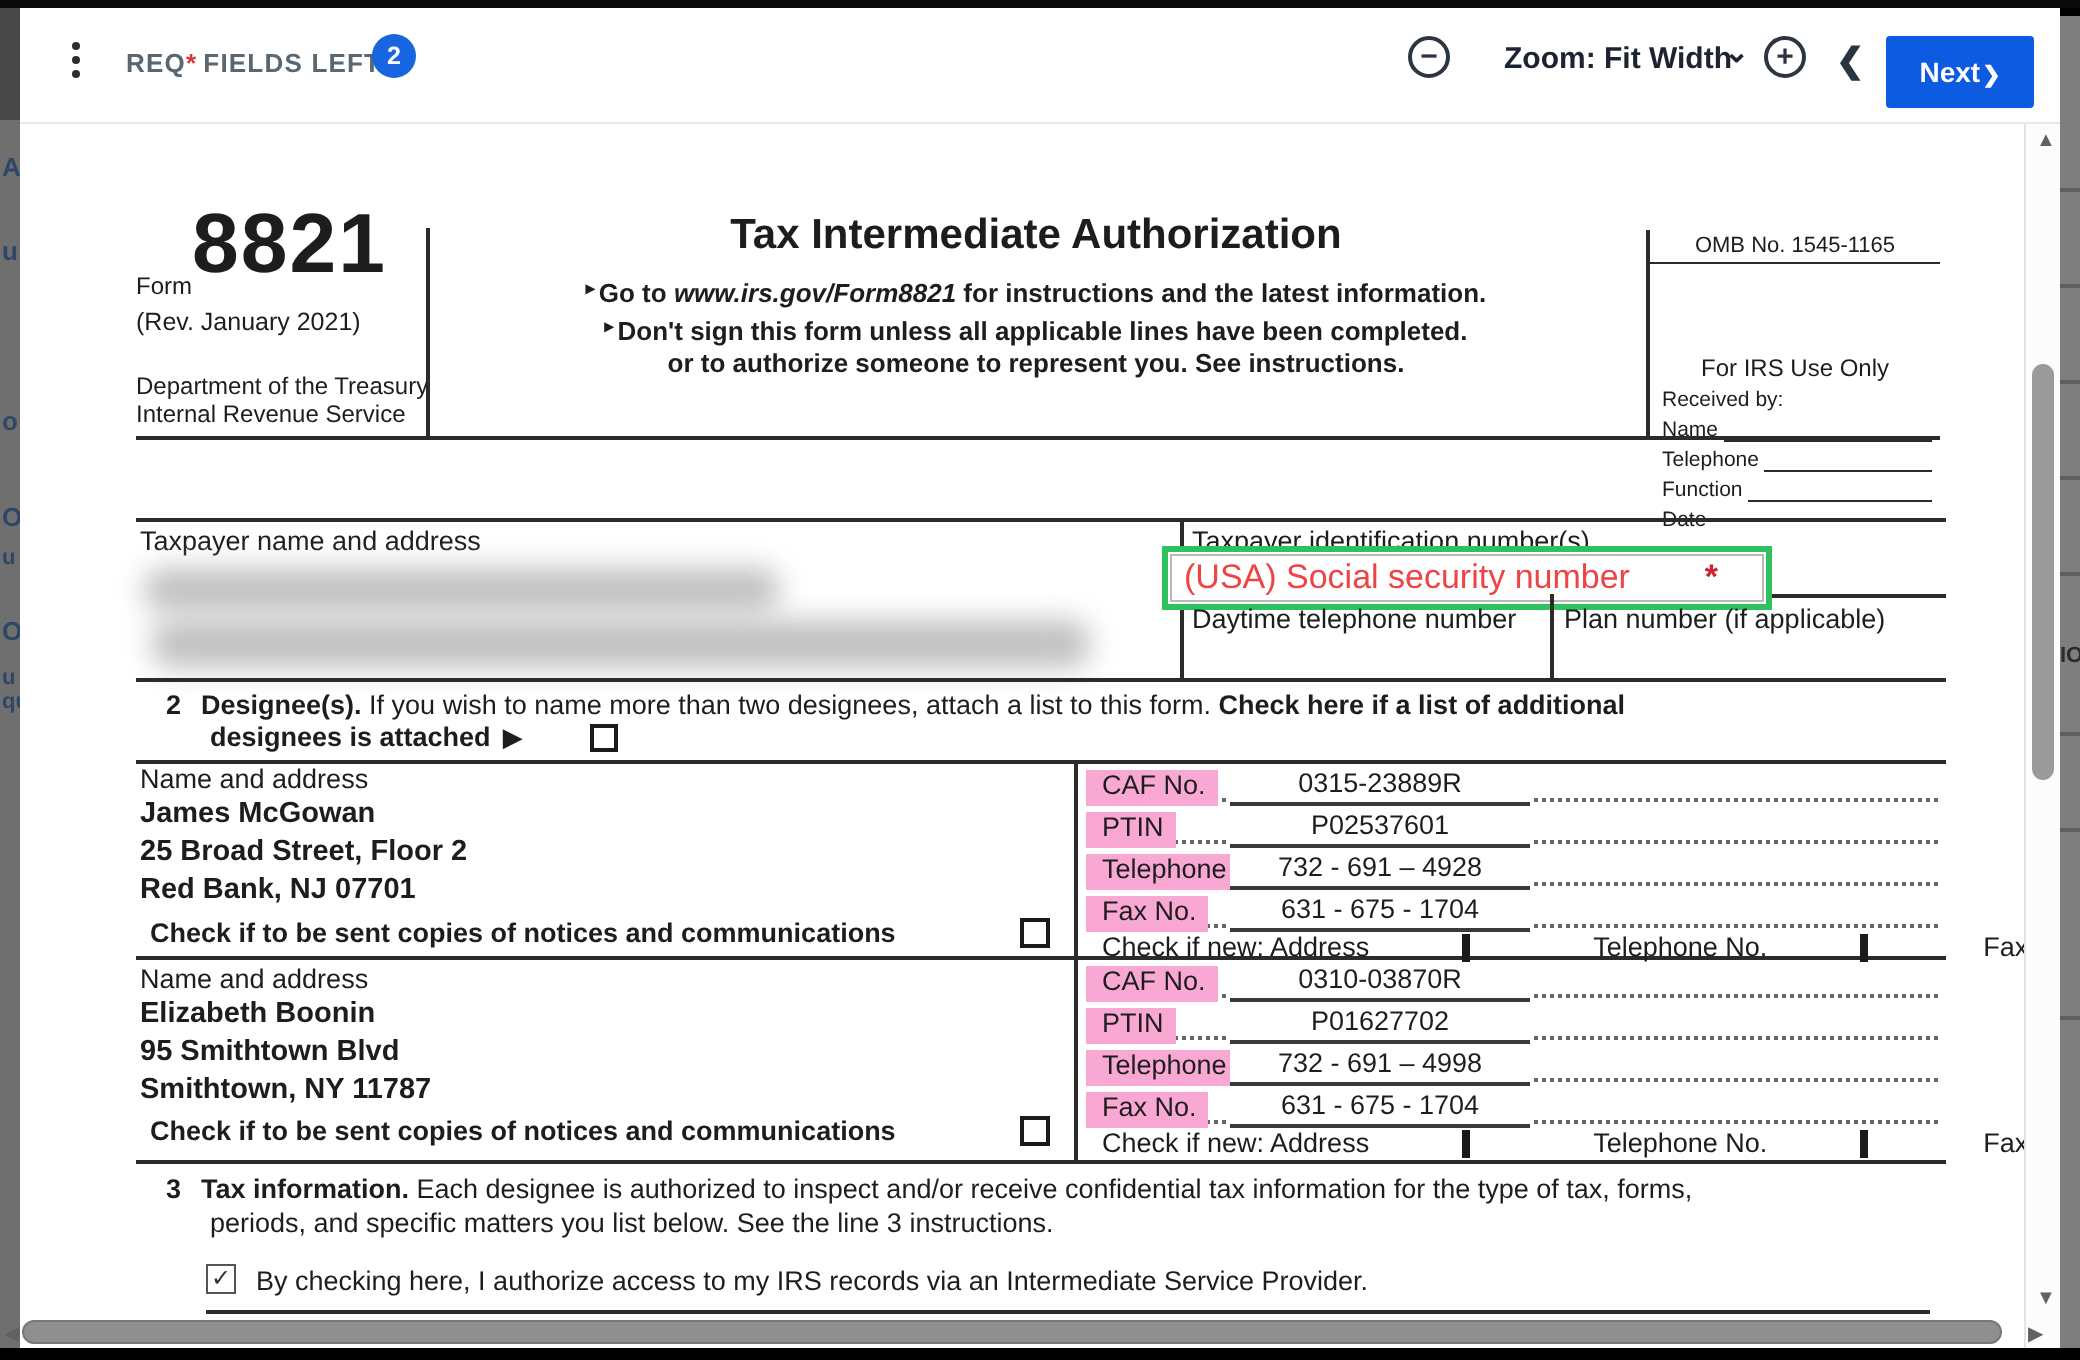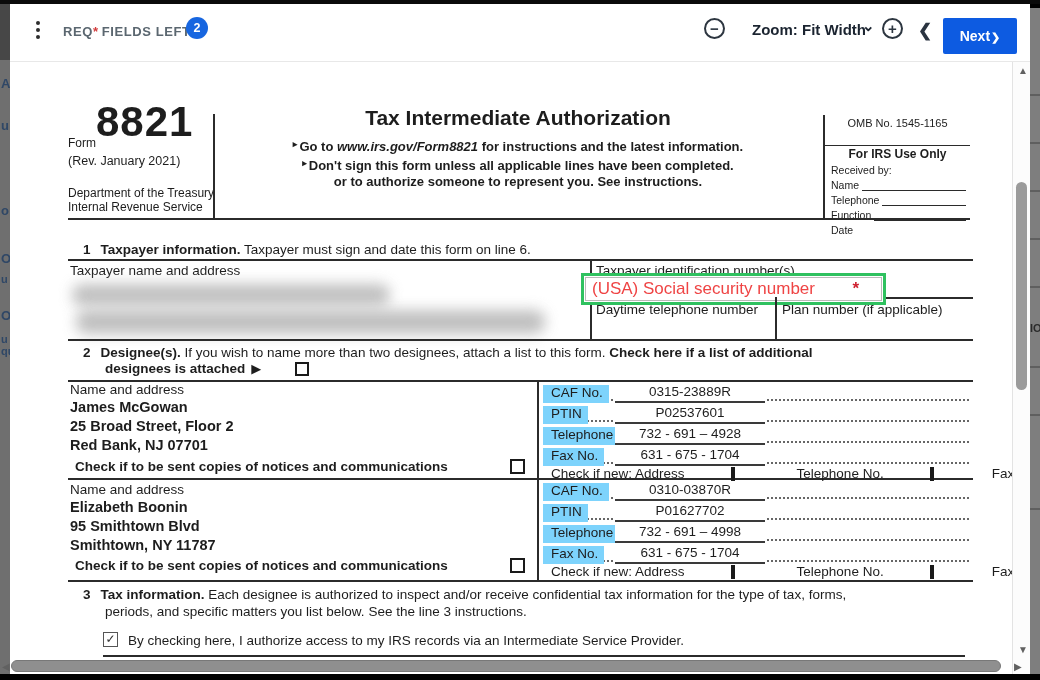"OMB No. 1545-1165" .omb-num { padding-bottom: 16px -> 2px }
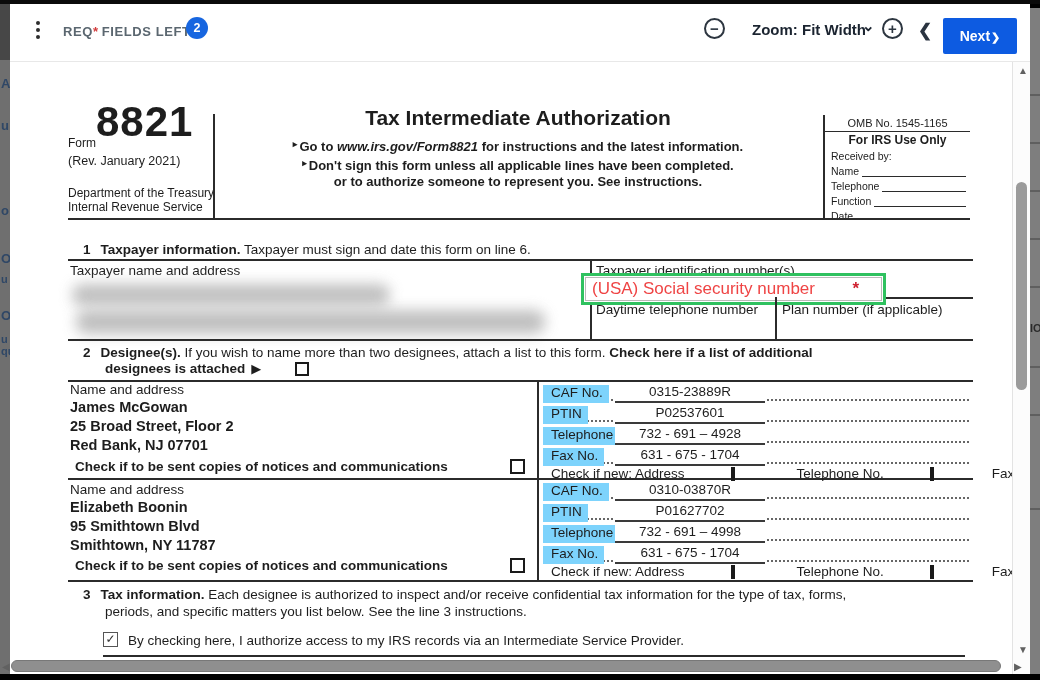"For IRS Use Only" .omb-use { font-weight: bold -> normal; margin-top: none -> 44px }
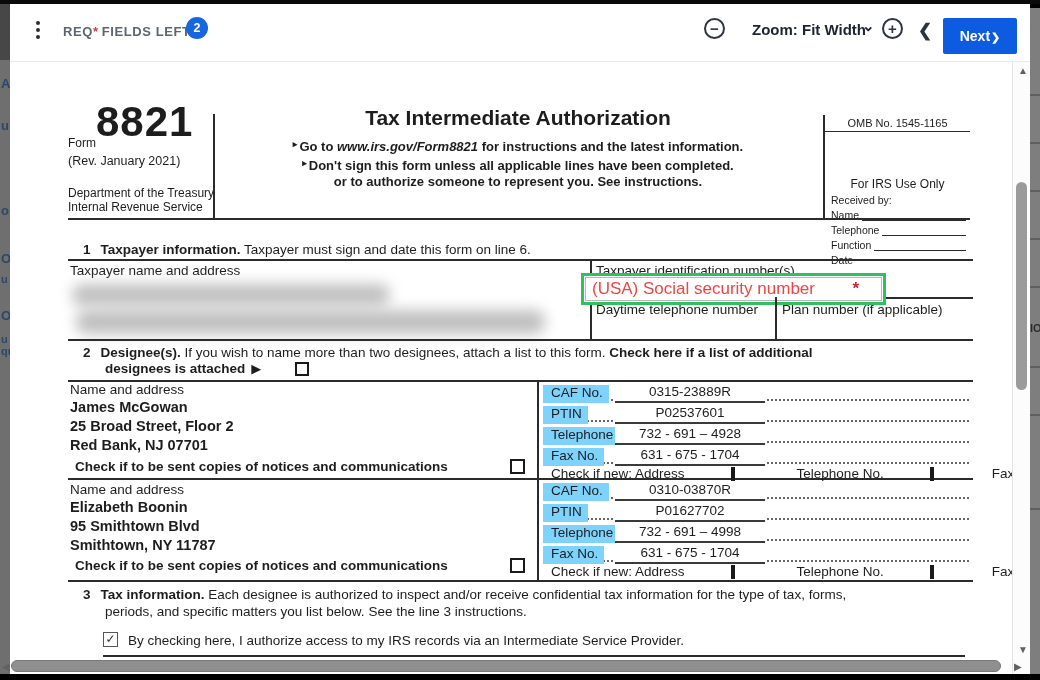"1 Taxpayer information. Taxpayer must" div.sec-head { html: <div><span>1</span><span>Taxpayer information.</span><span> Taxpayer must sign and date this form on line 6.</span></div> -> none }
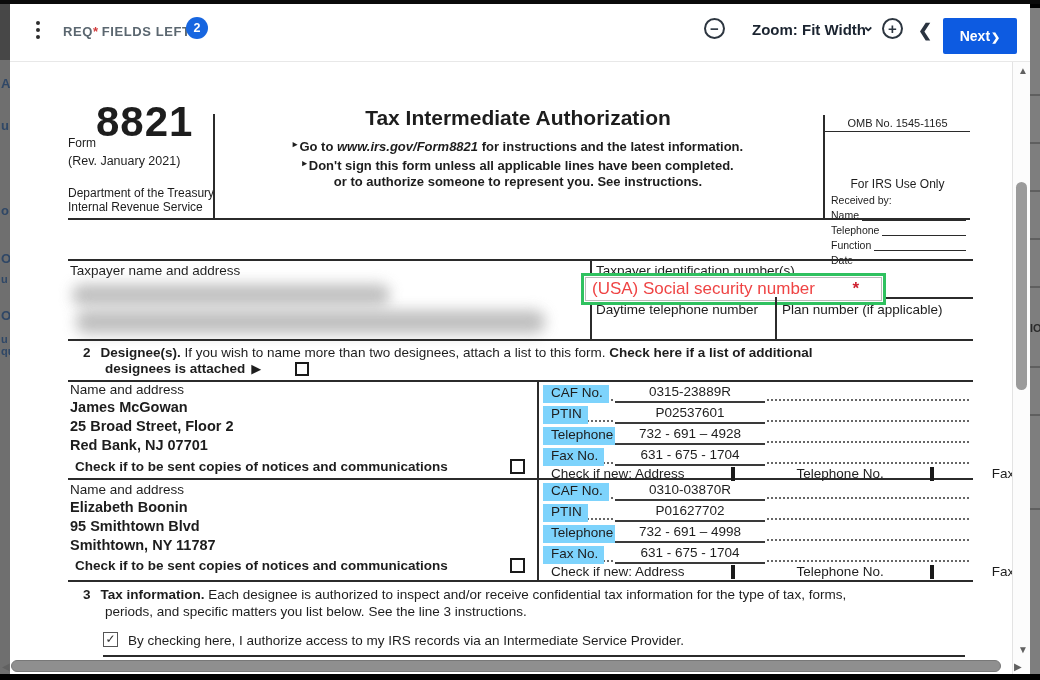"CAF No." .dlabel { background: #7dd3fc -> #f9a8d4 }
